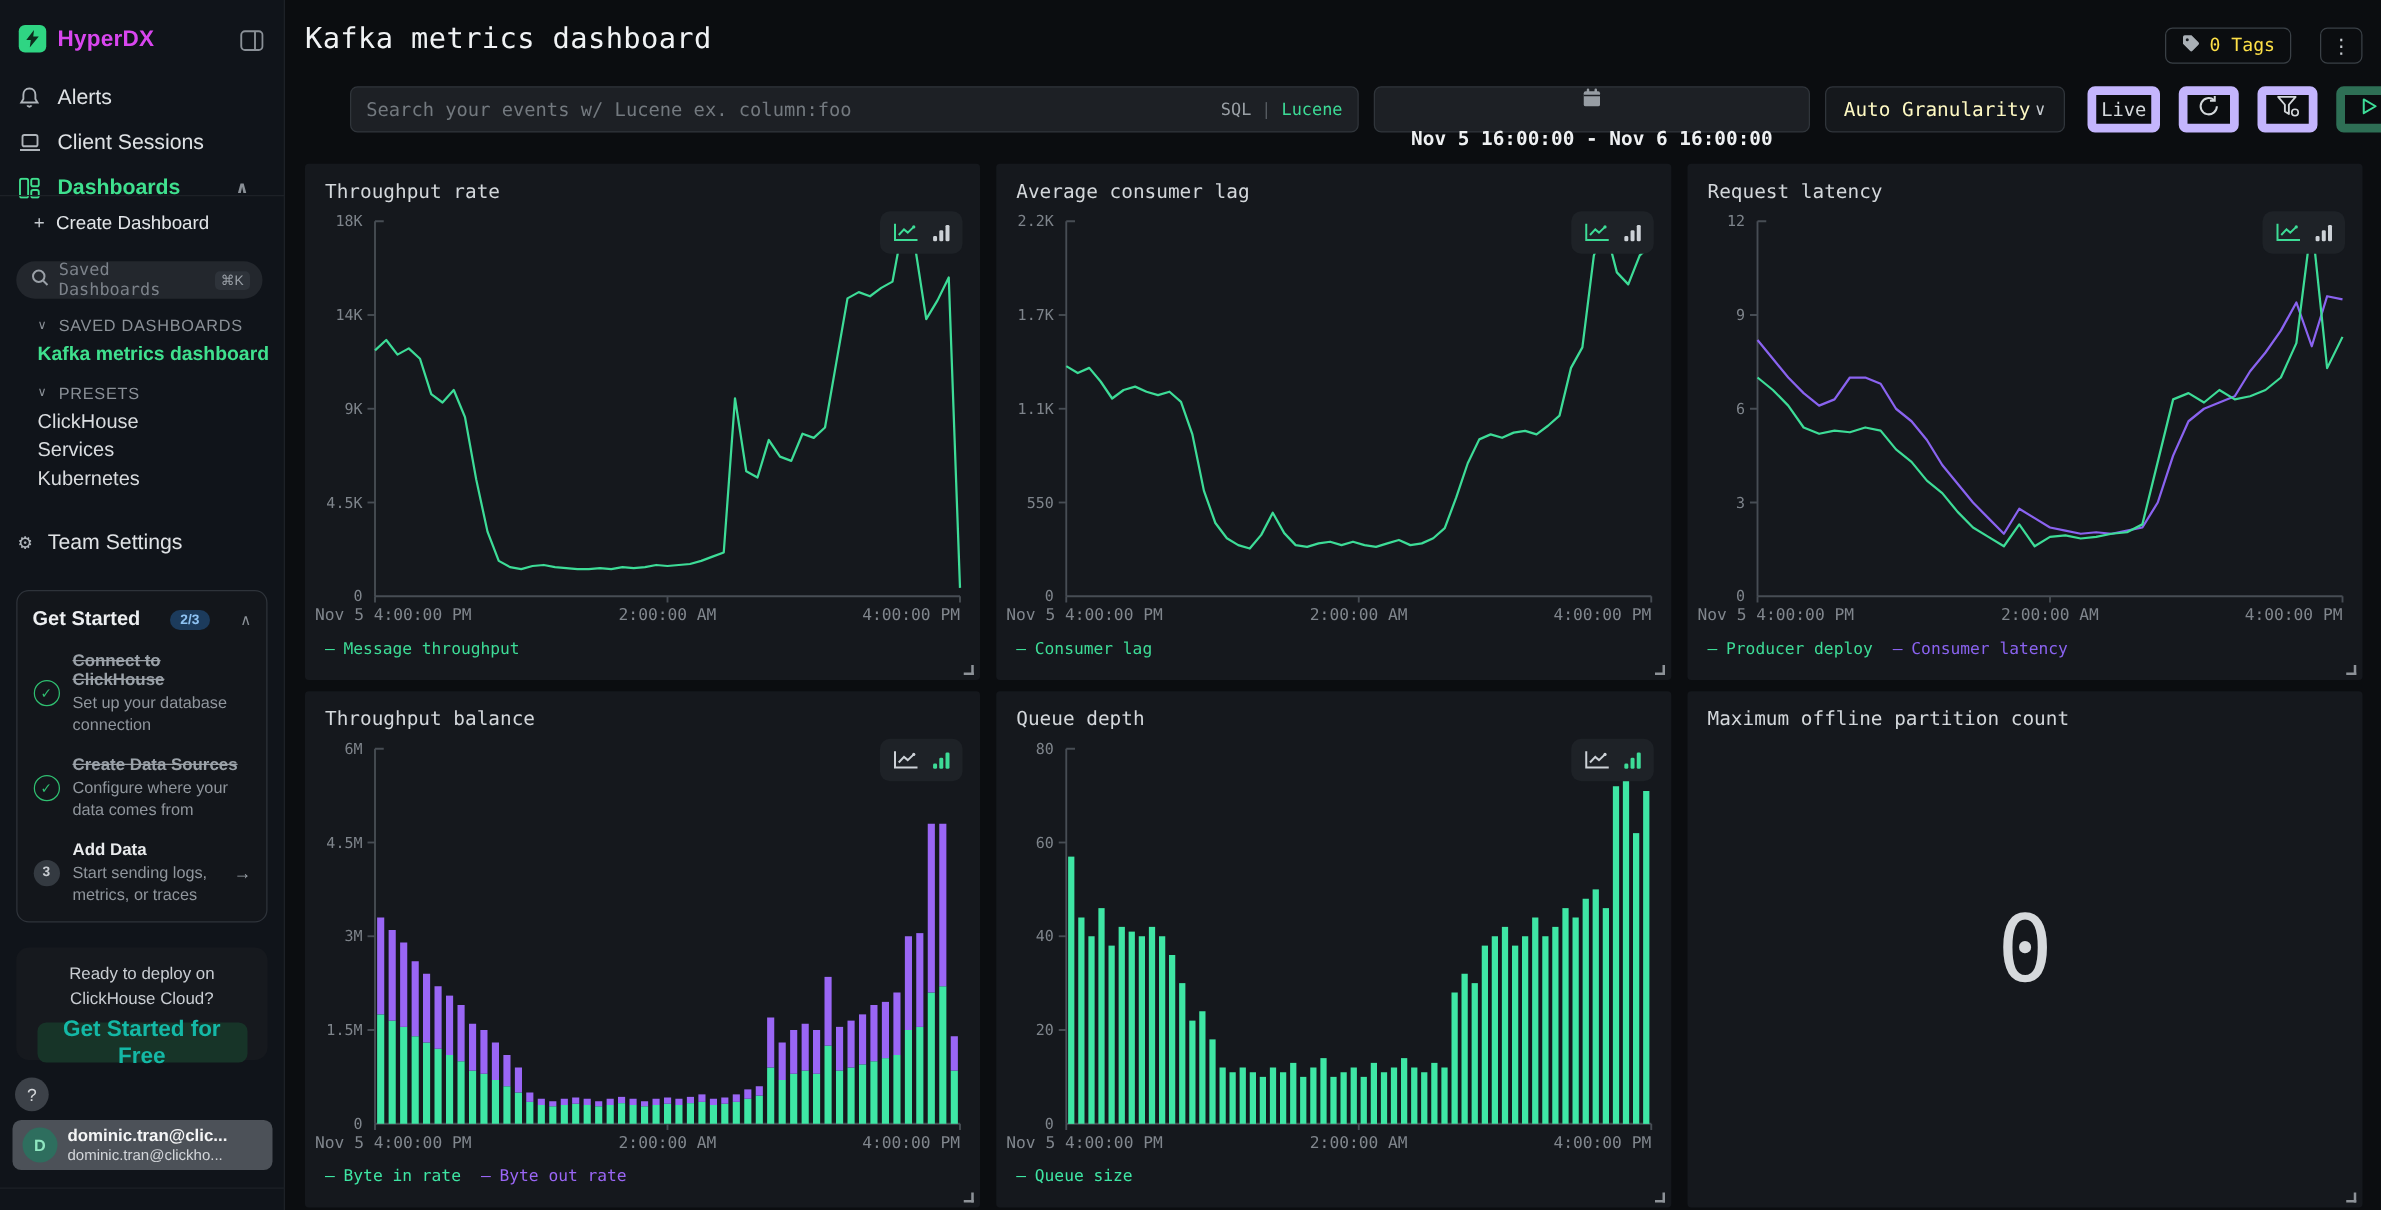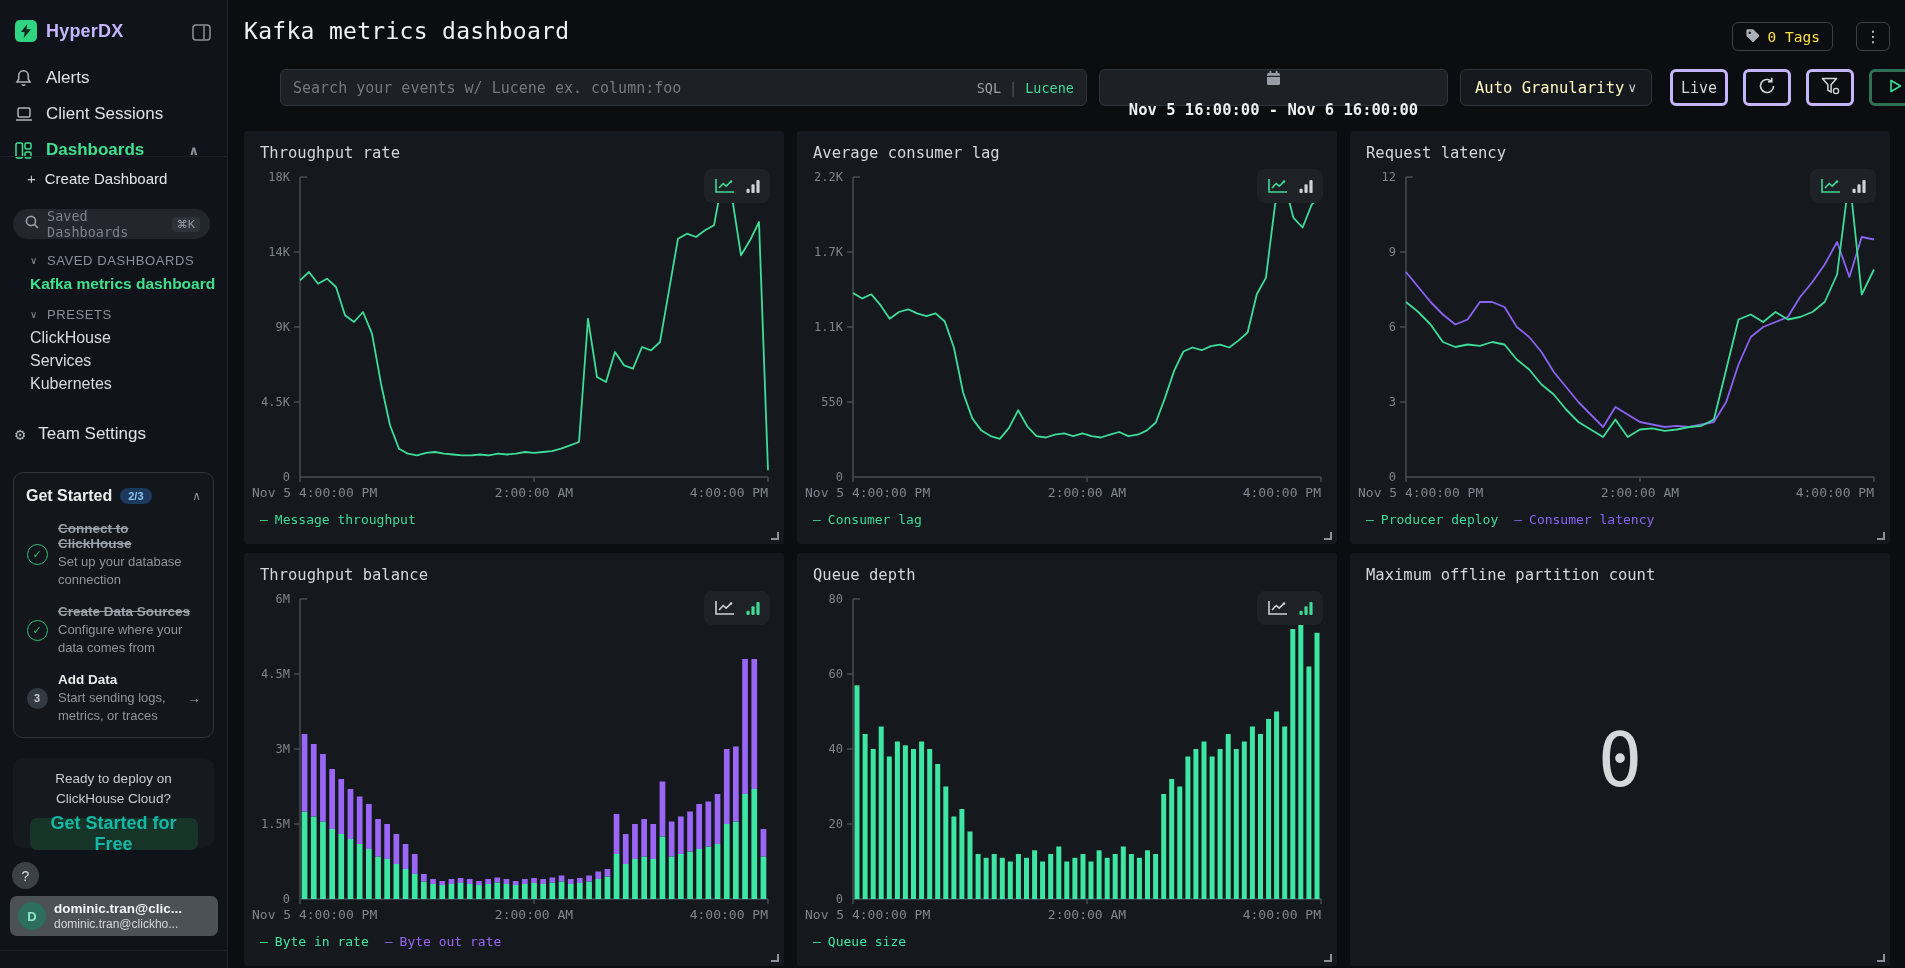"HyperDX" .brand-name { color: #c4b5fd -> #d946ef }
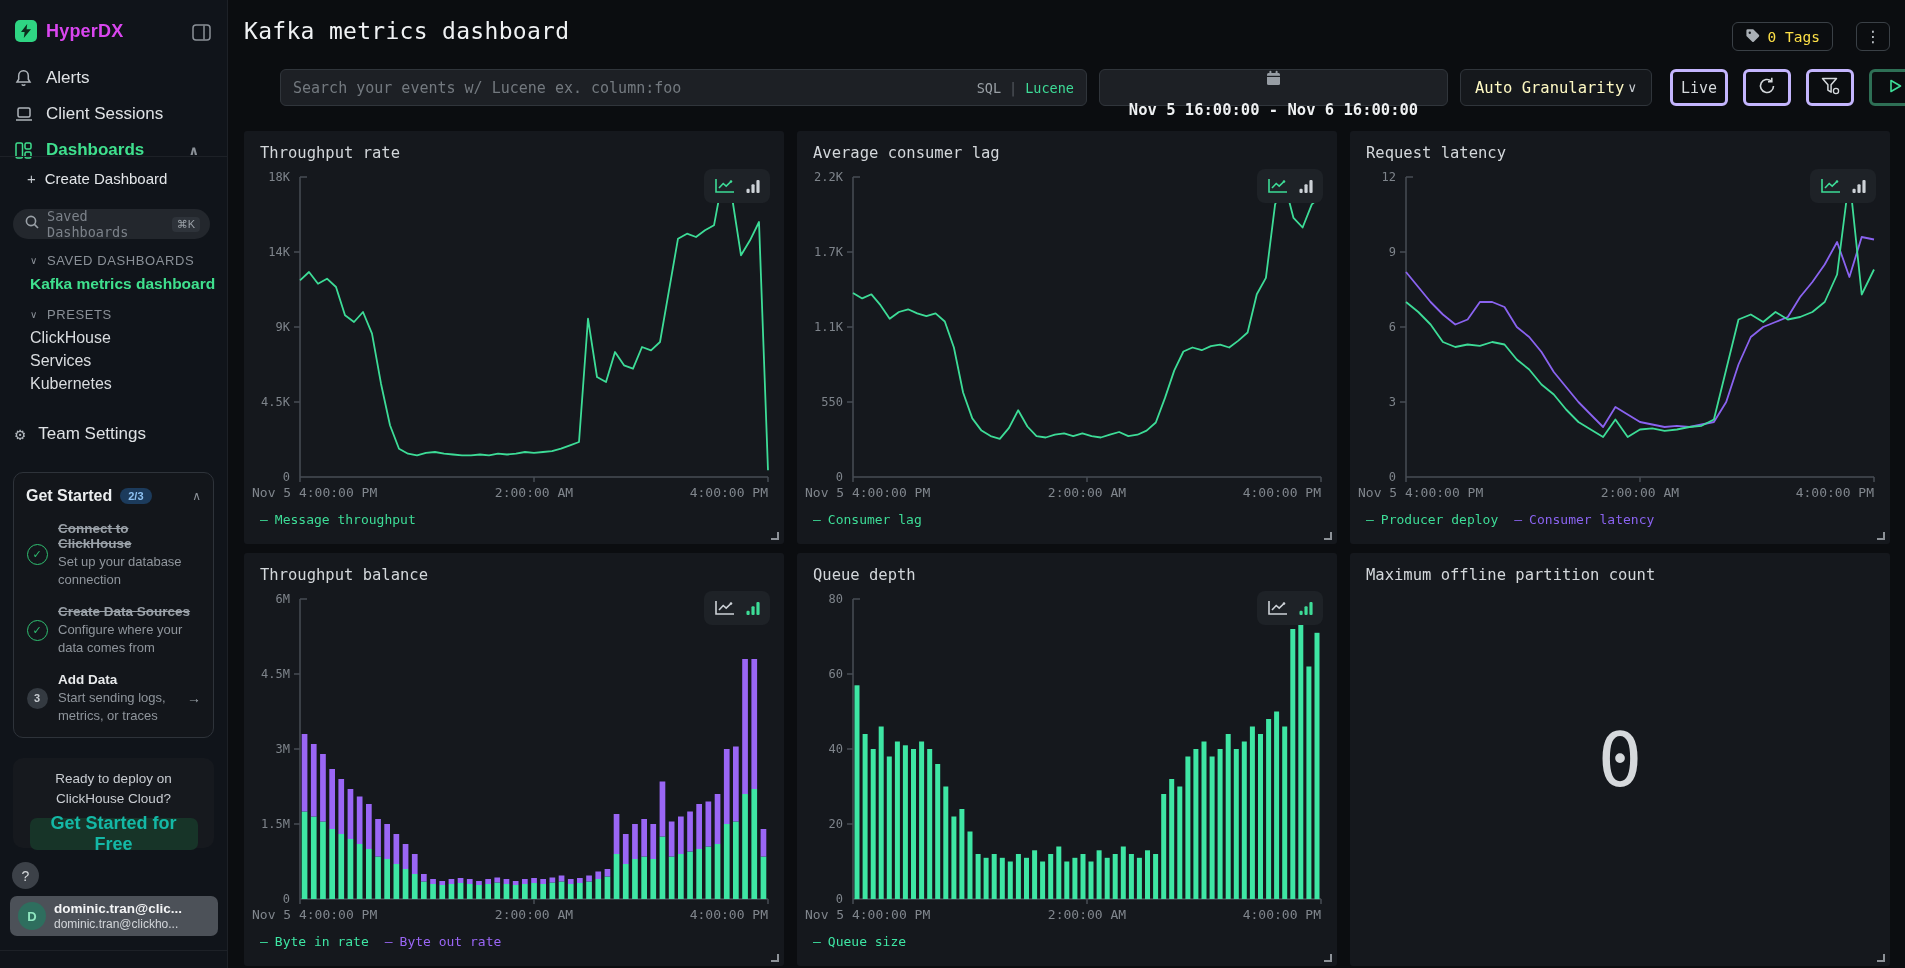"Live" .tb-btn { border: 3px solid #c4b5fd -> 7px solid #c4b5fd }
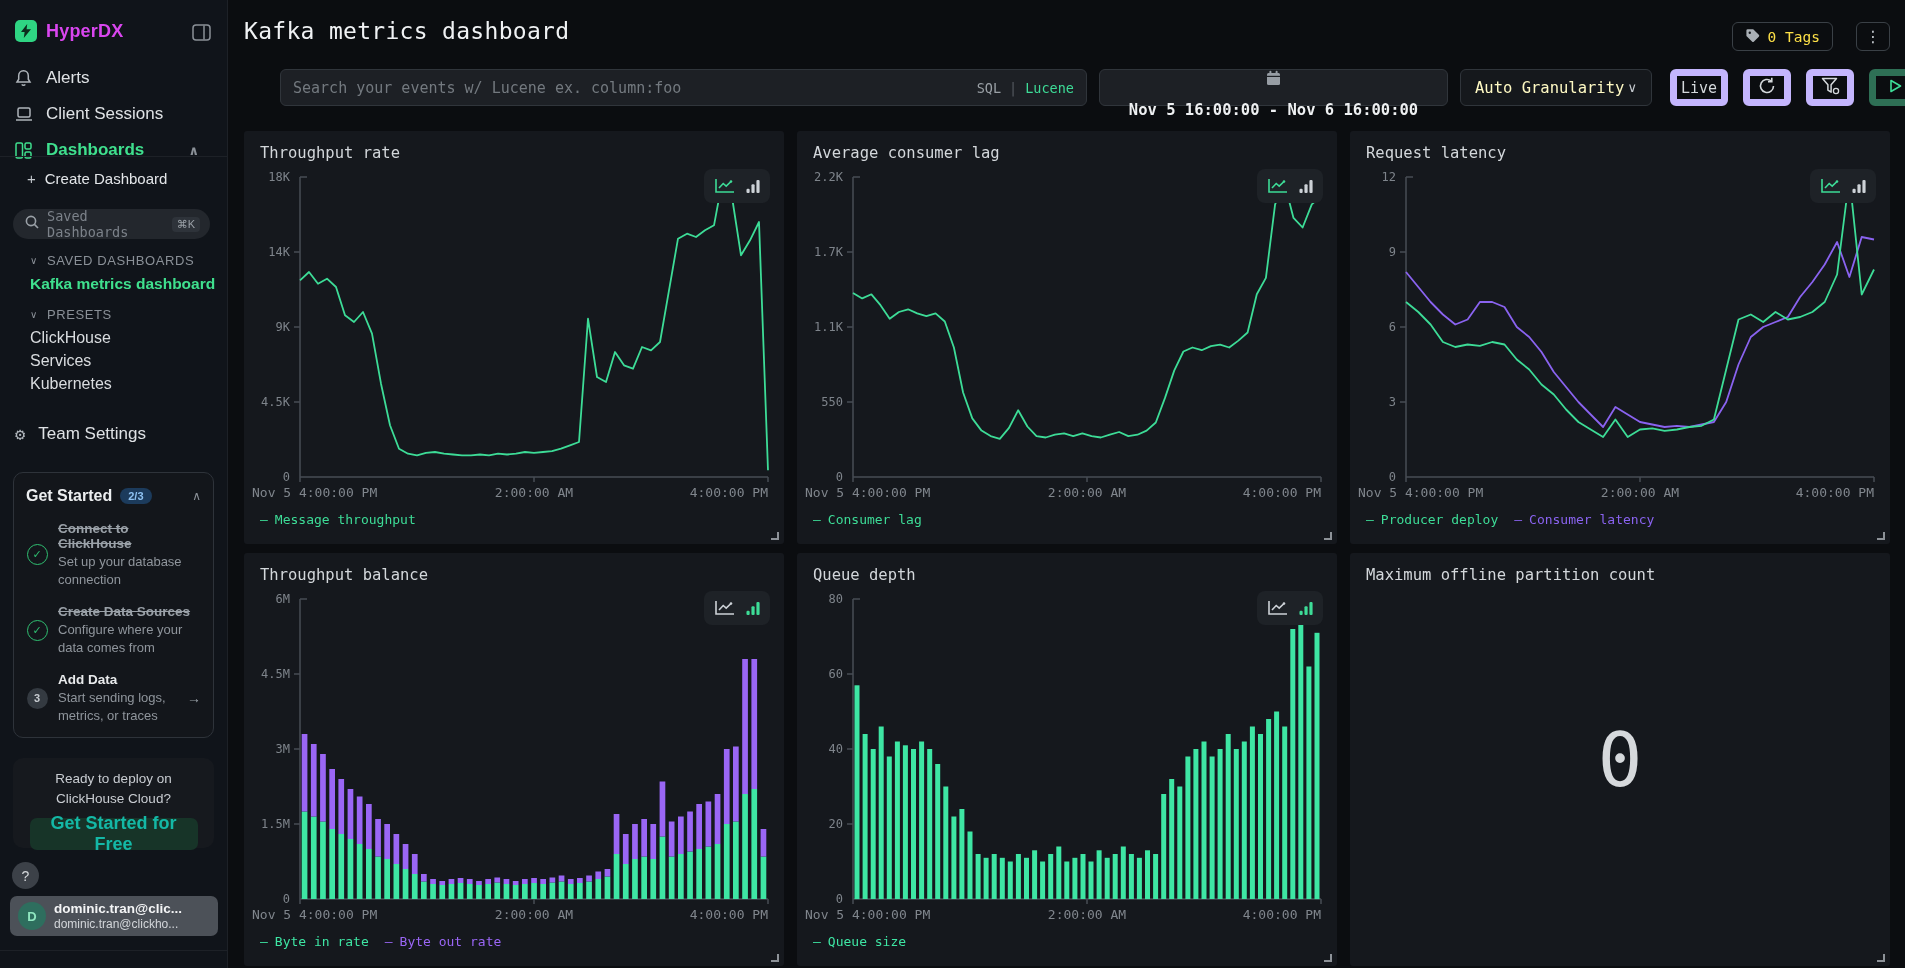"Get Started" .gs-head { gap: 8px -> 24px }
